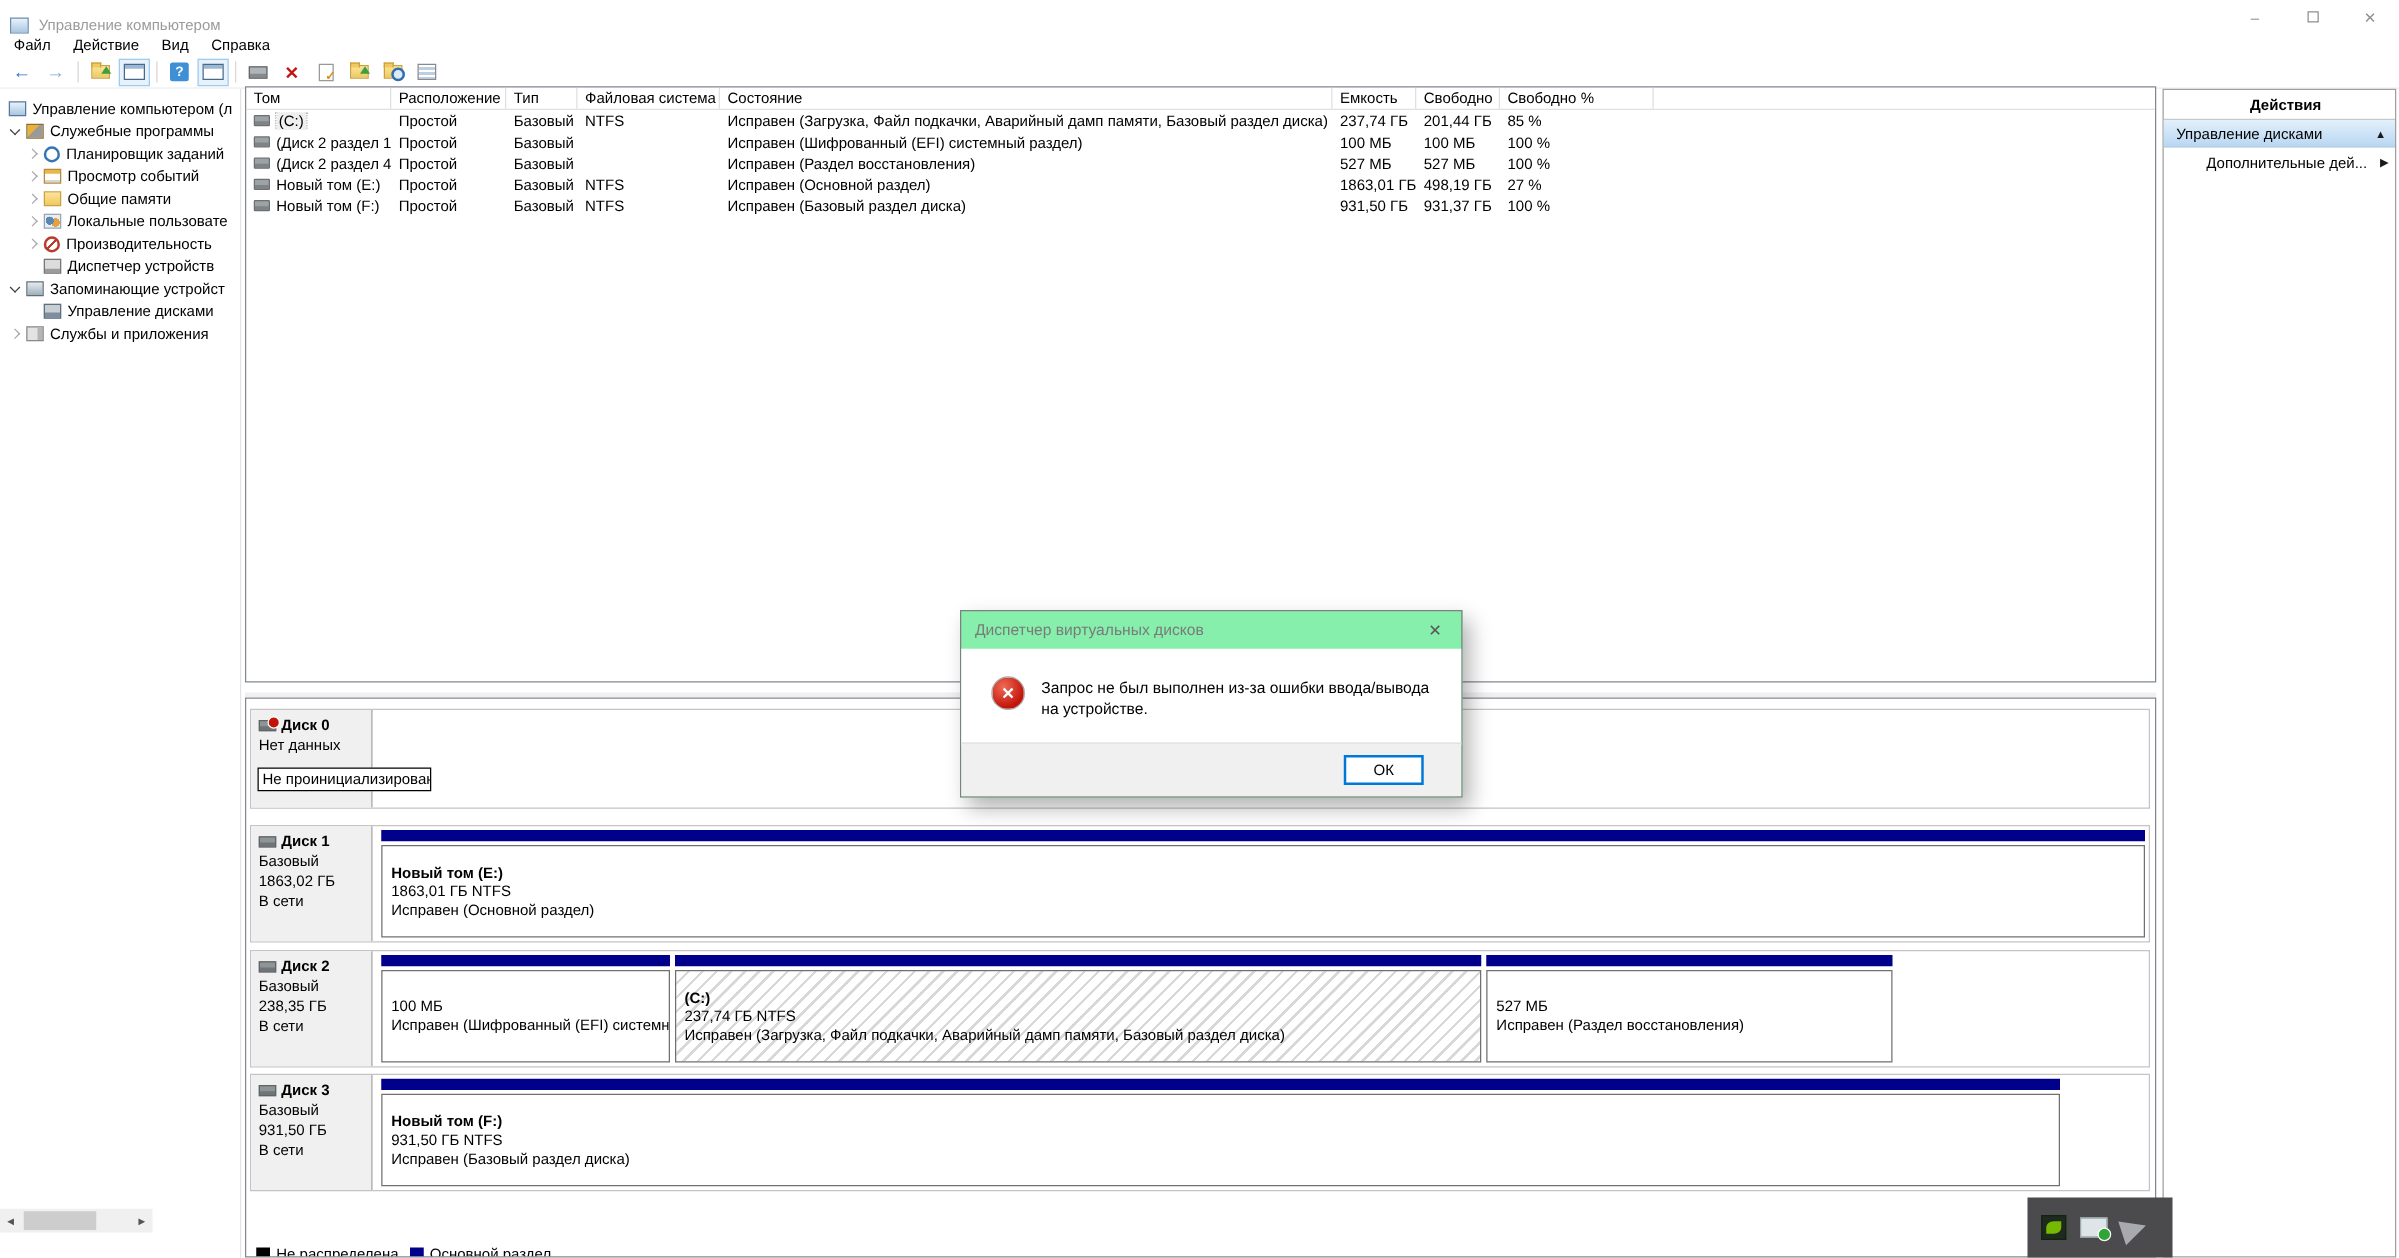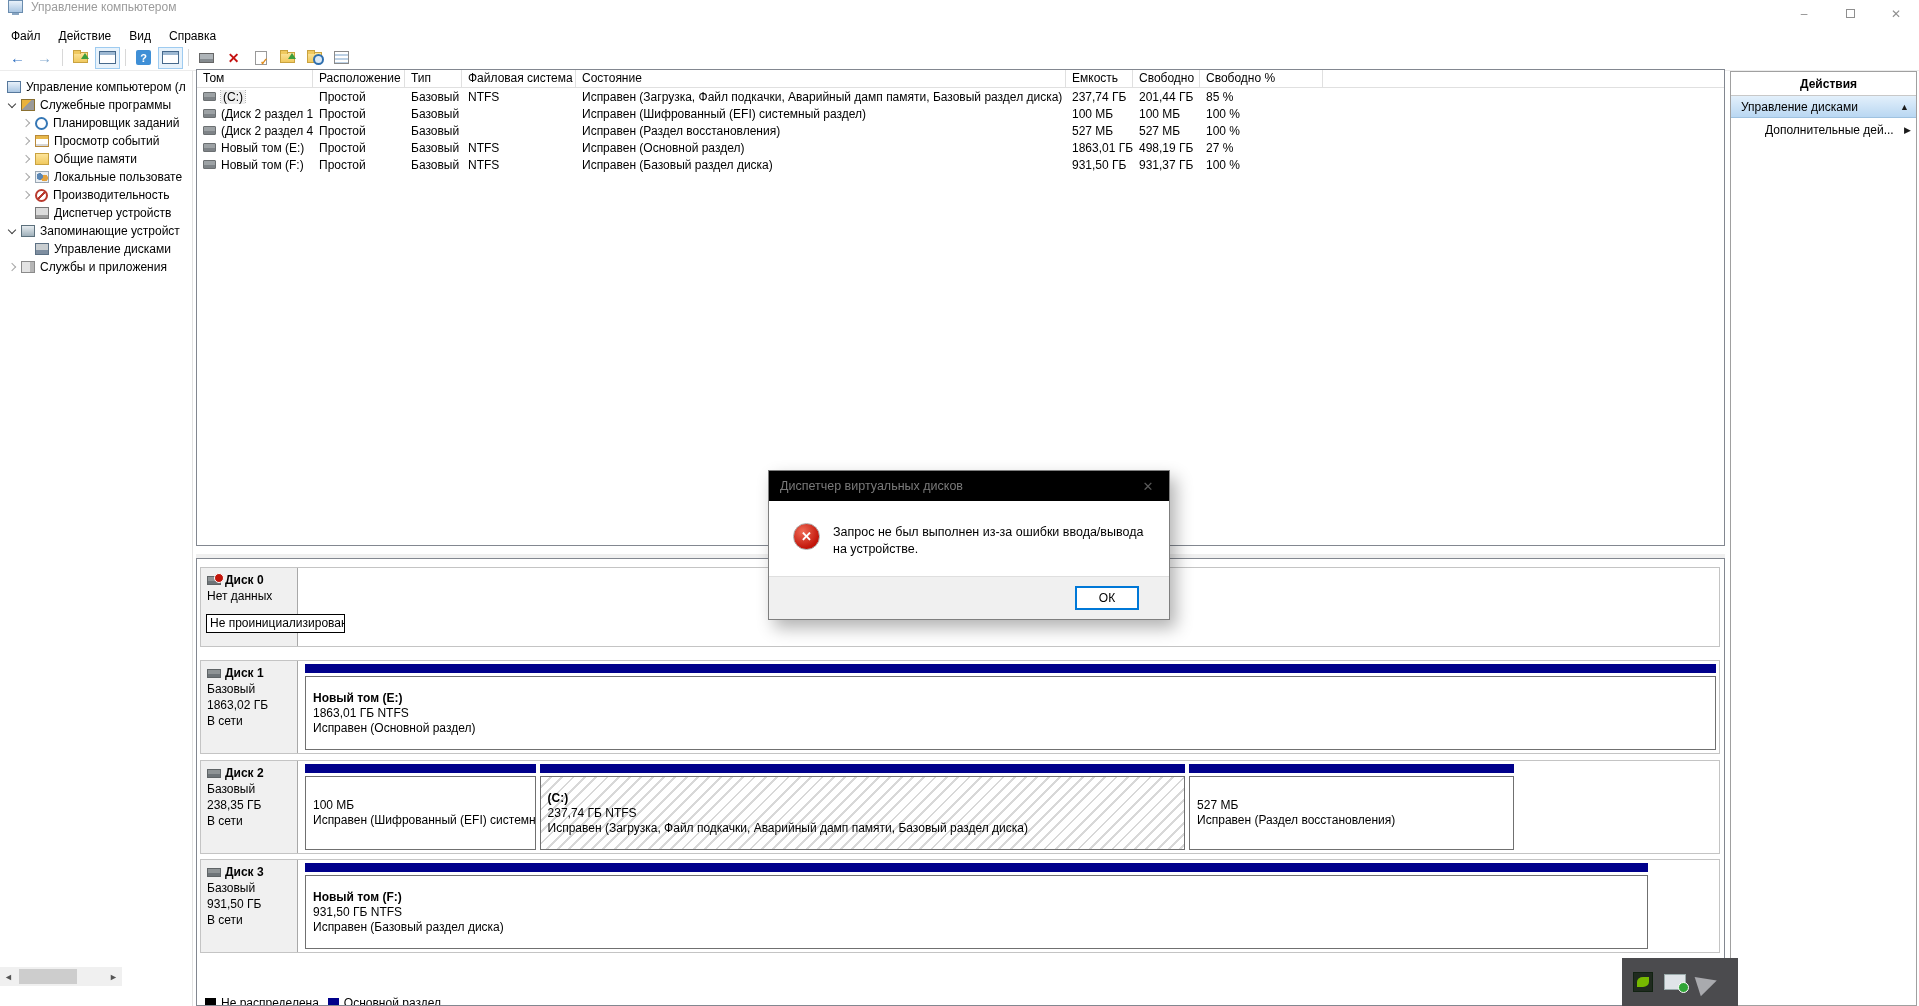"Управление компьютером" .titlebar { align-items: flex-start -> flex-end }
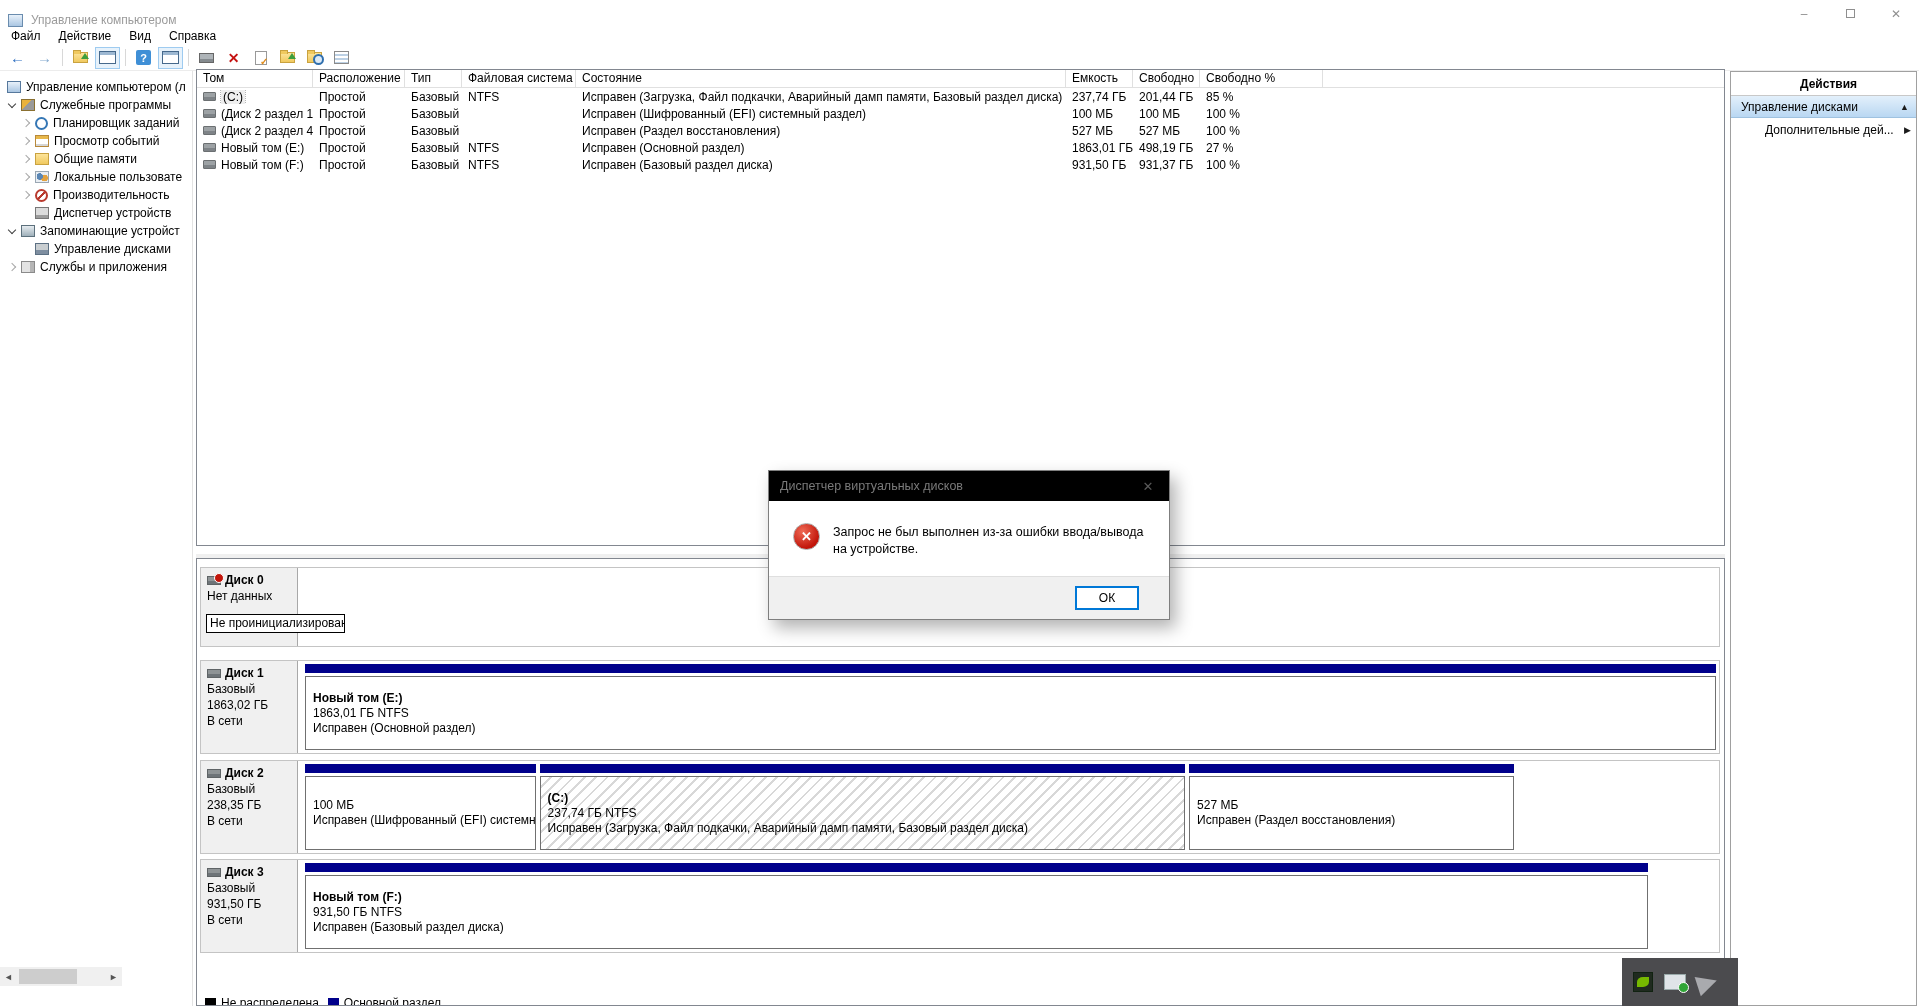"Диспетчер виртуальных дисков" .dialog { background: #000000 -> #86efac; top: 470px -> 488px }
